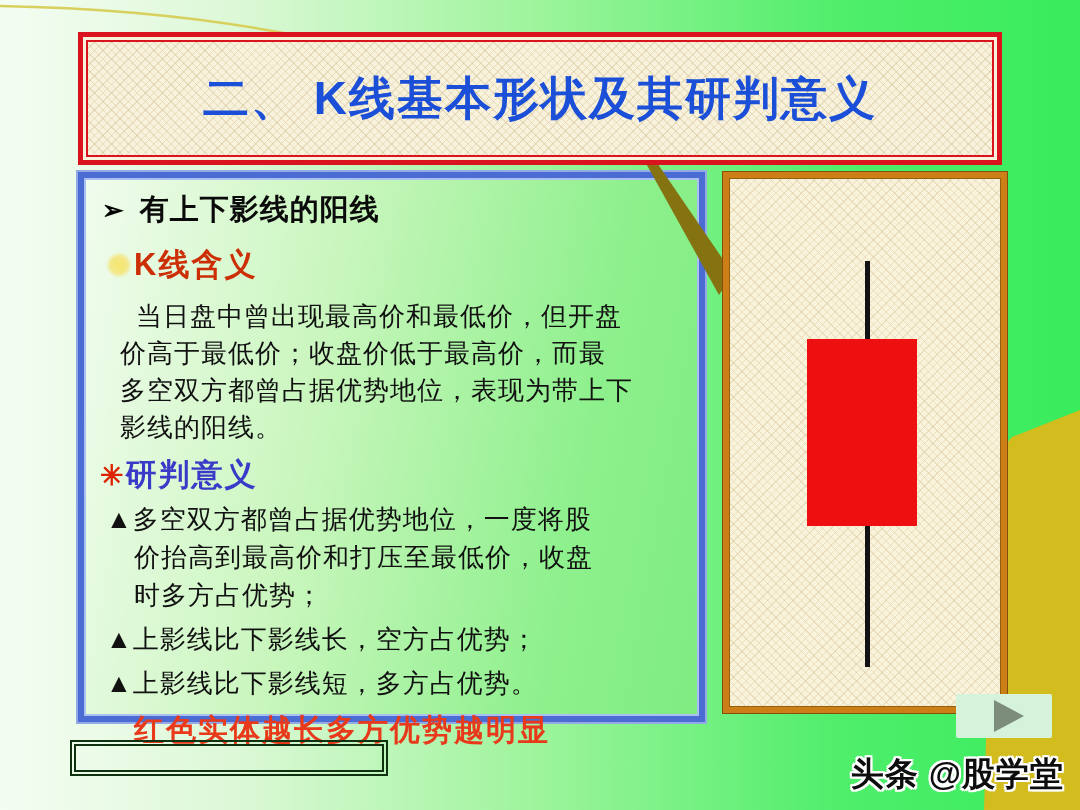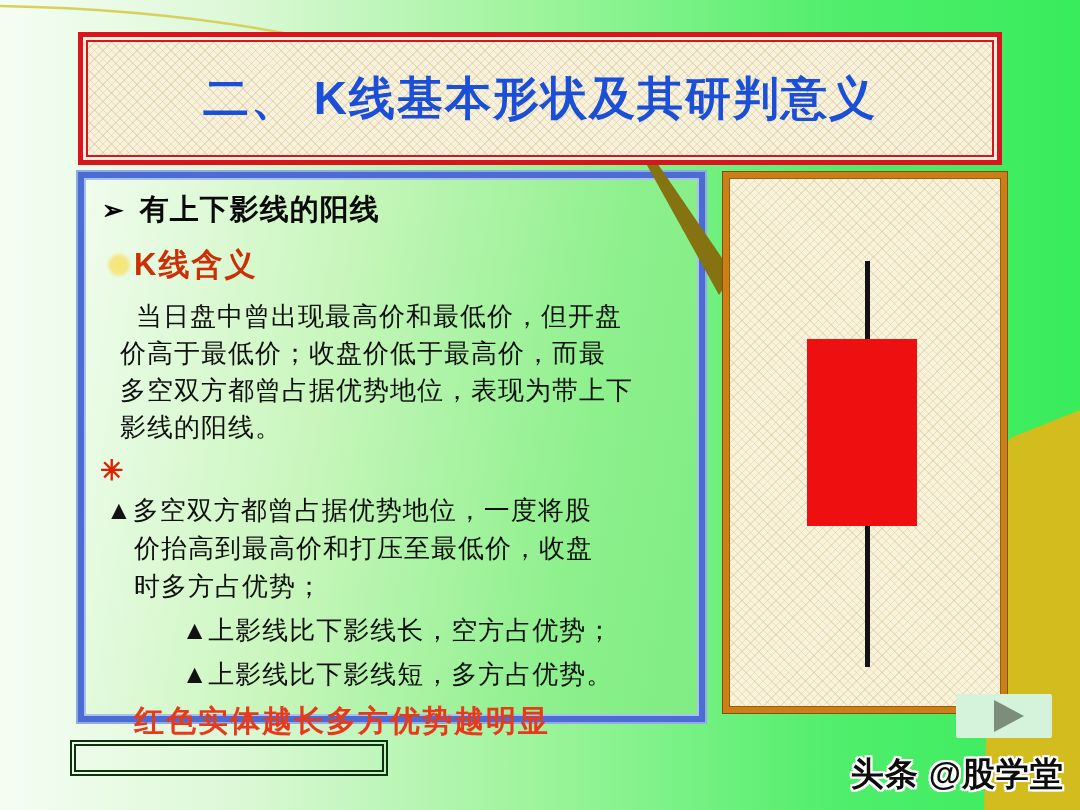"研判意义" span.alabel { html: none -> <span>研判意义</span> }
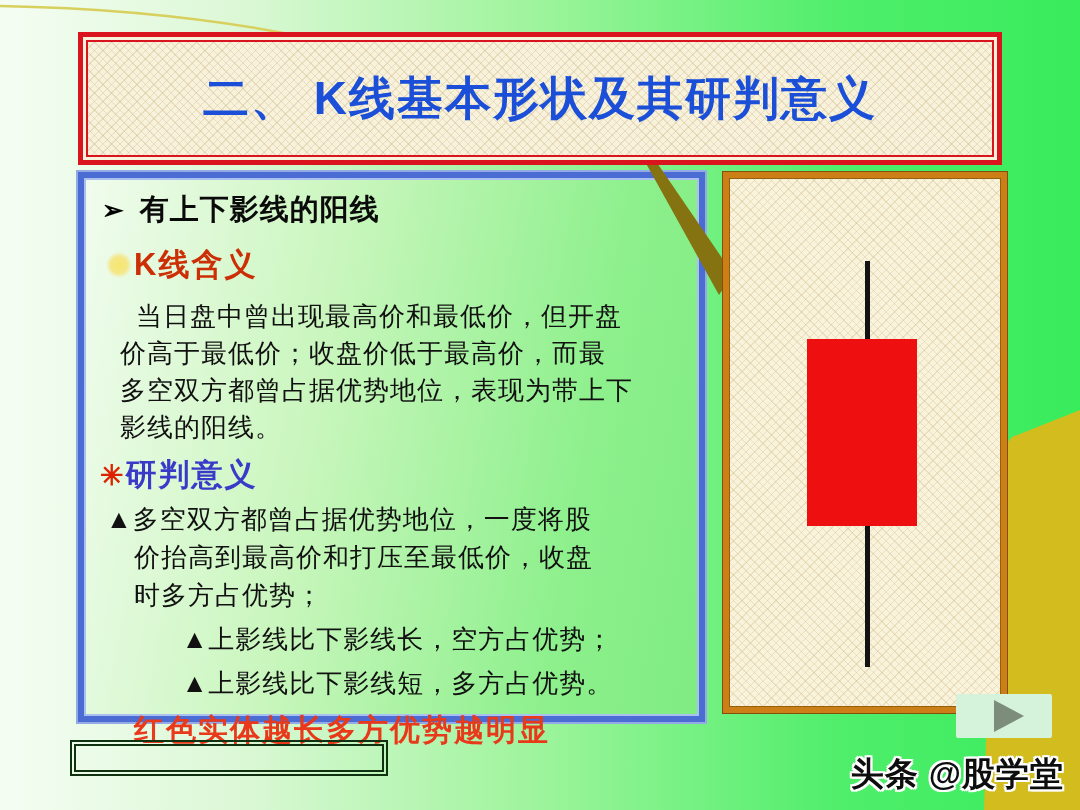"▲上影线比下影线长，空方占优势；" .tri-item { text-align: center -> none }
